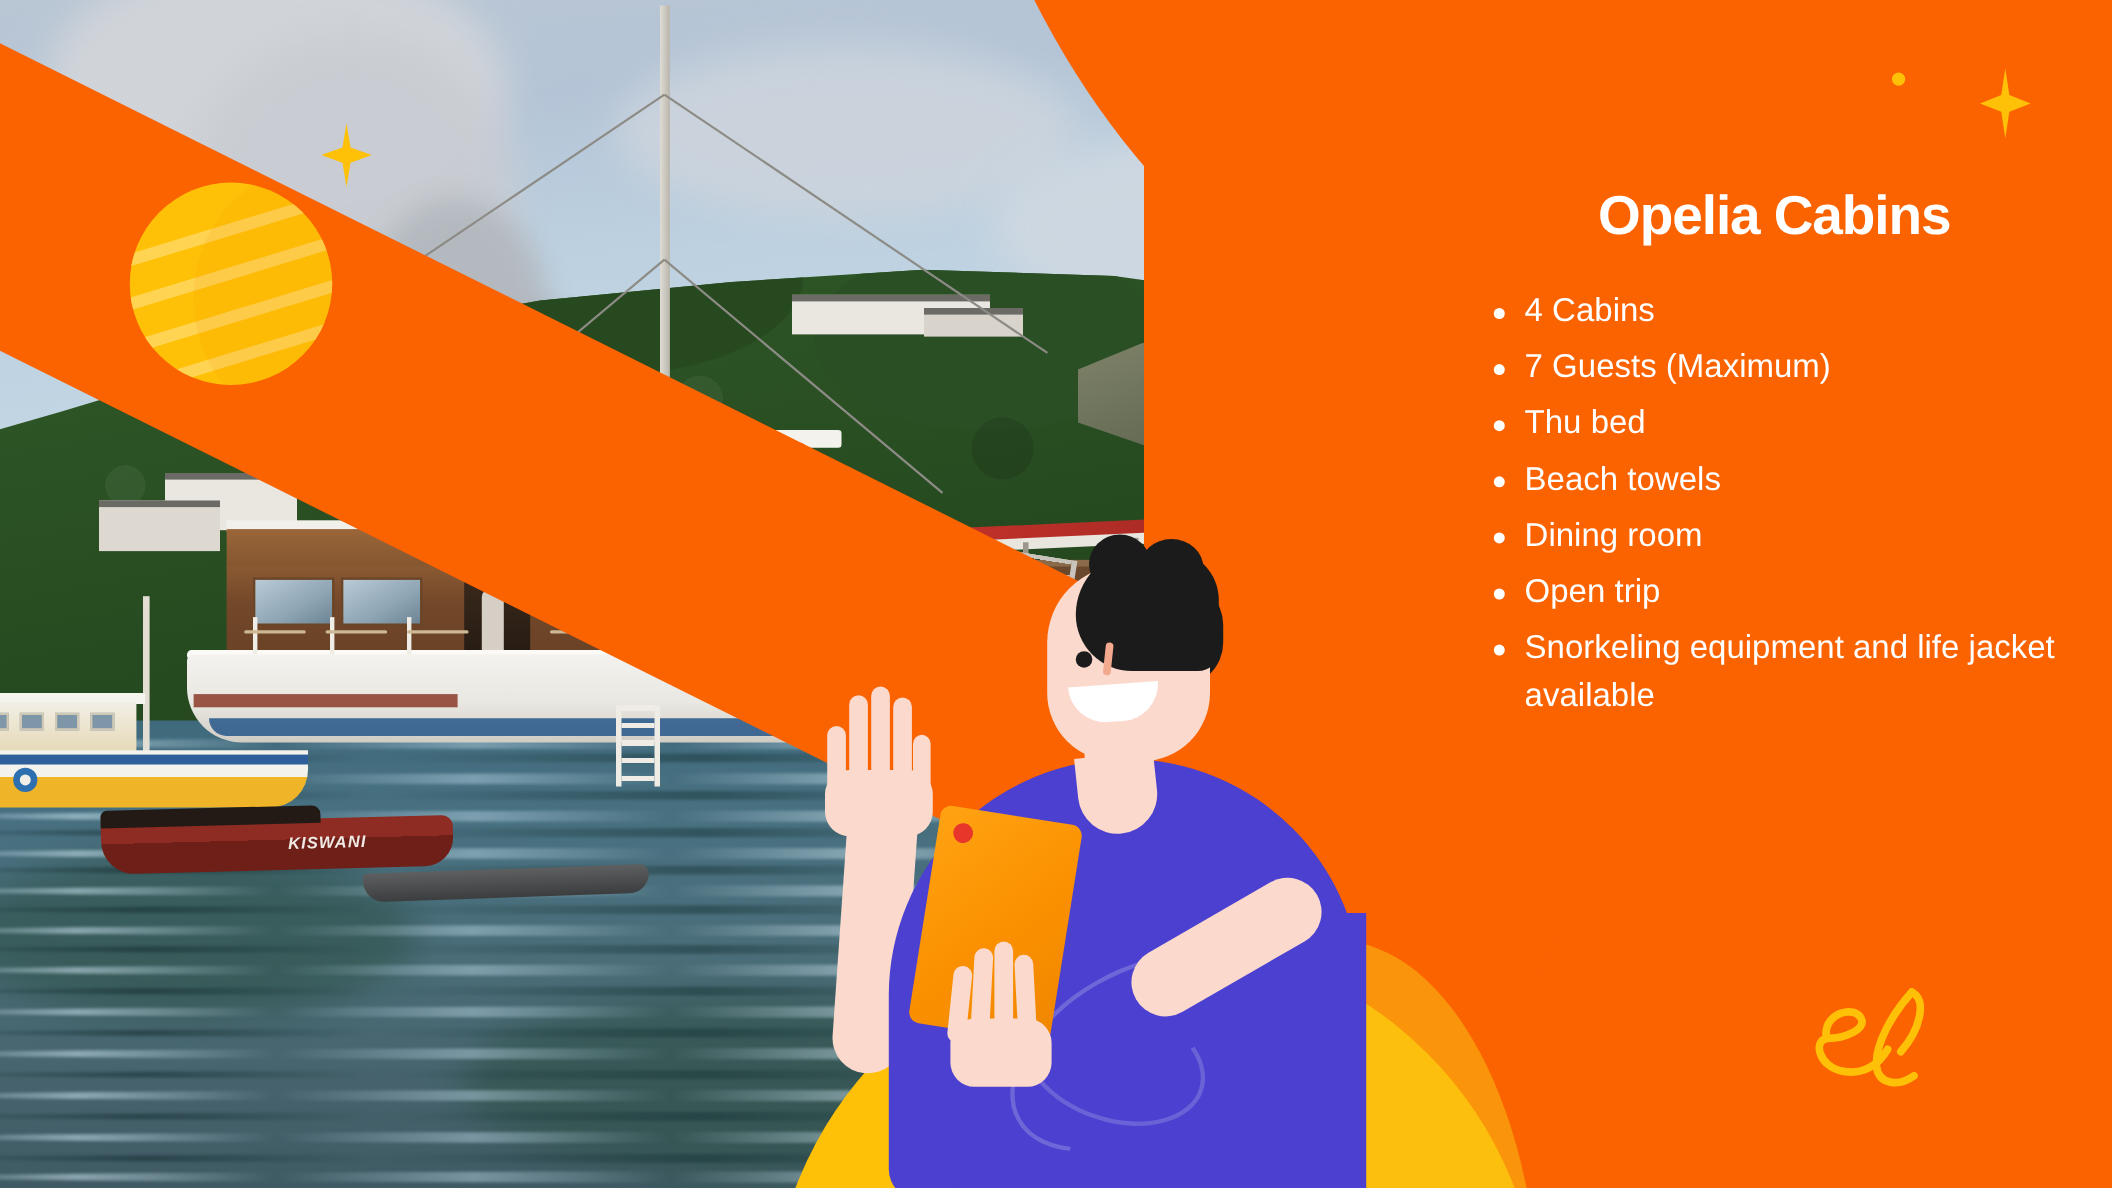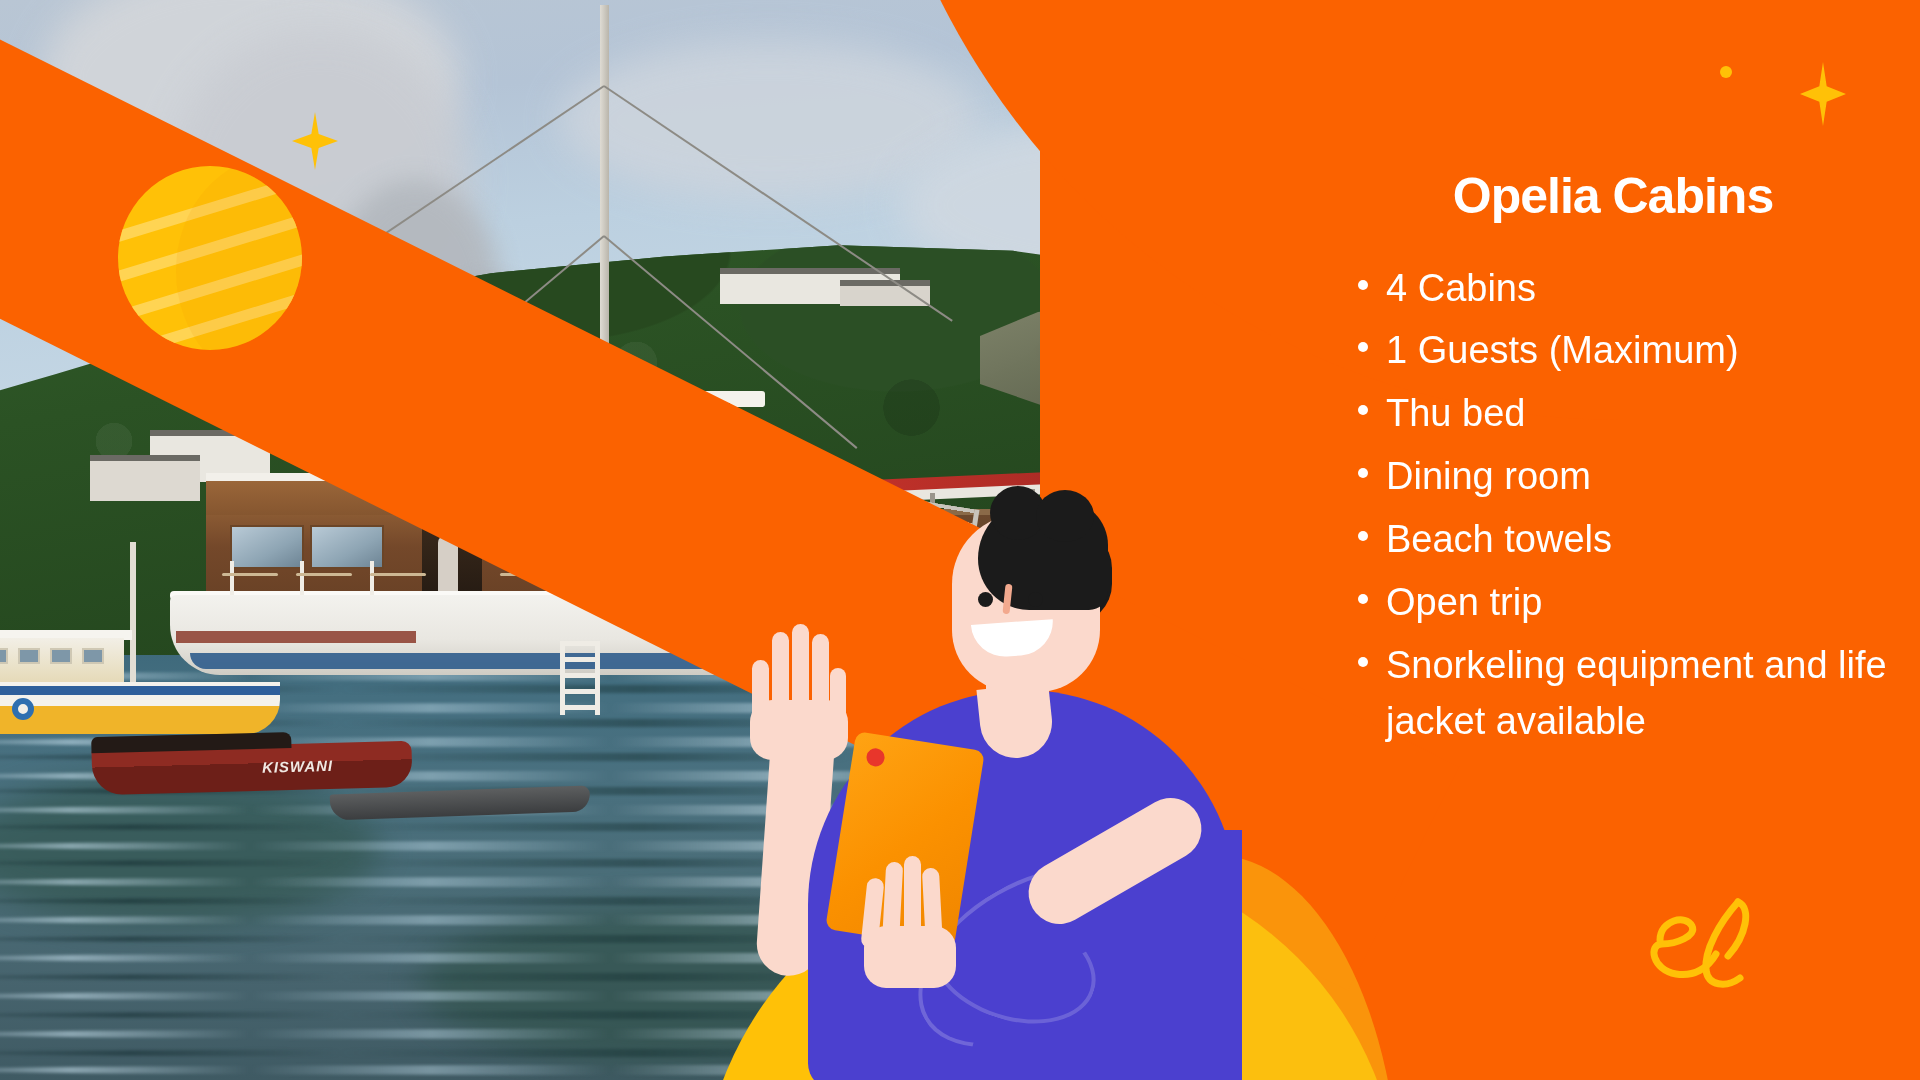"4 Cabins" #features li { font-size: 38px -> 30px }
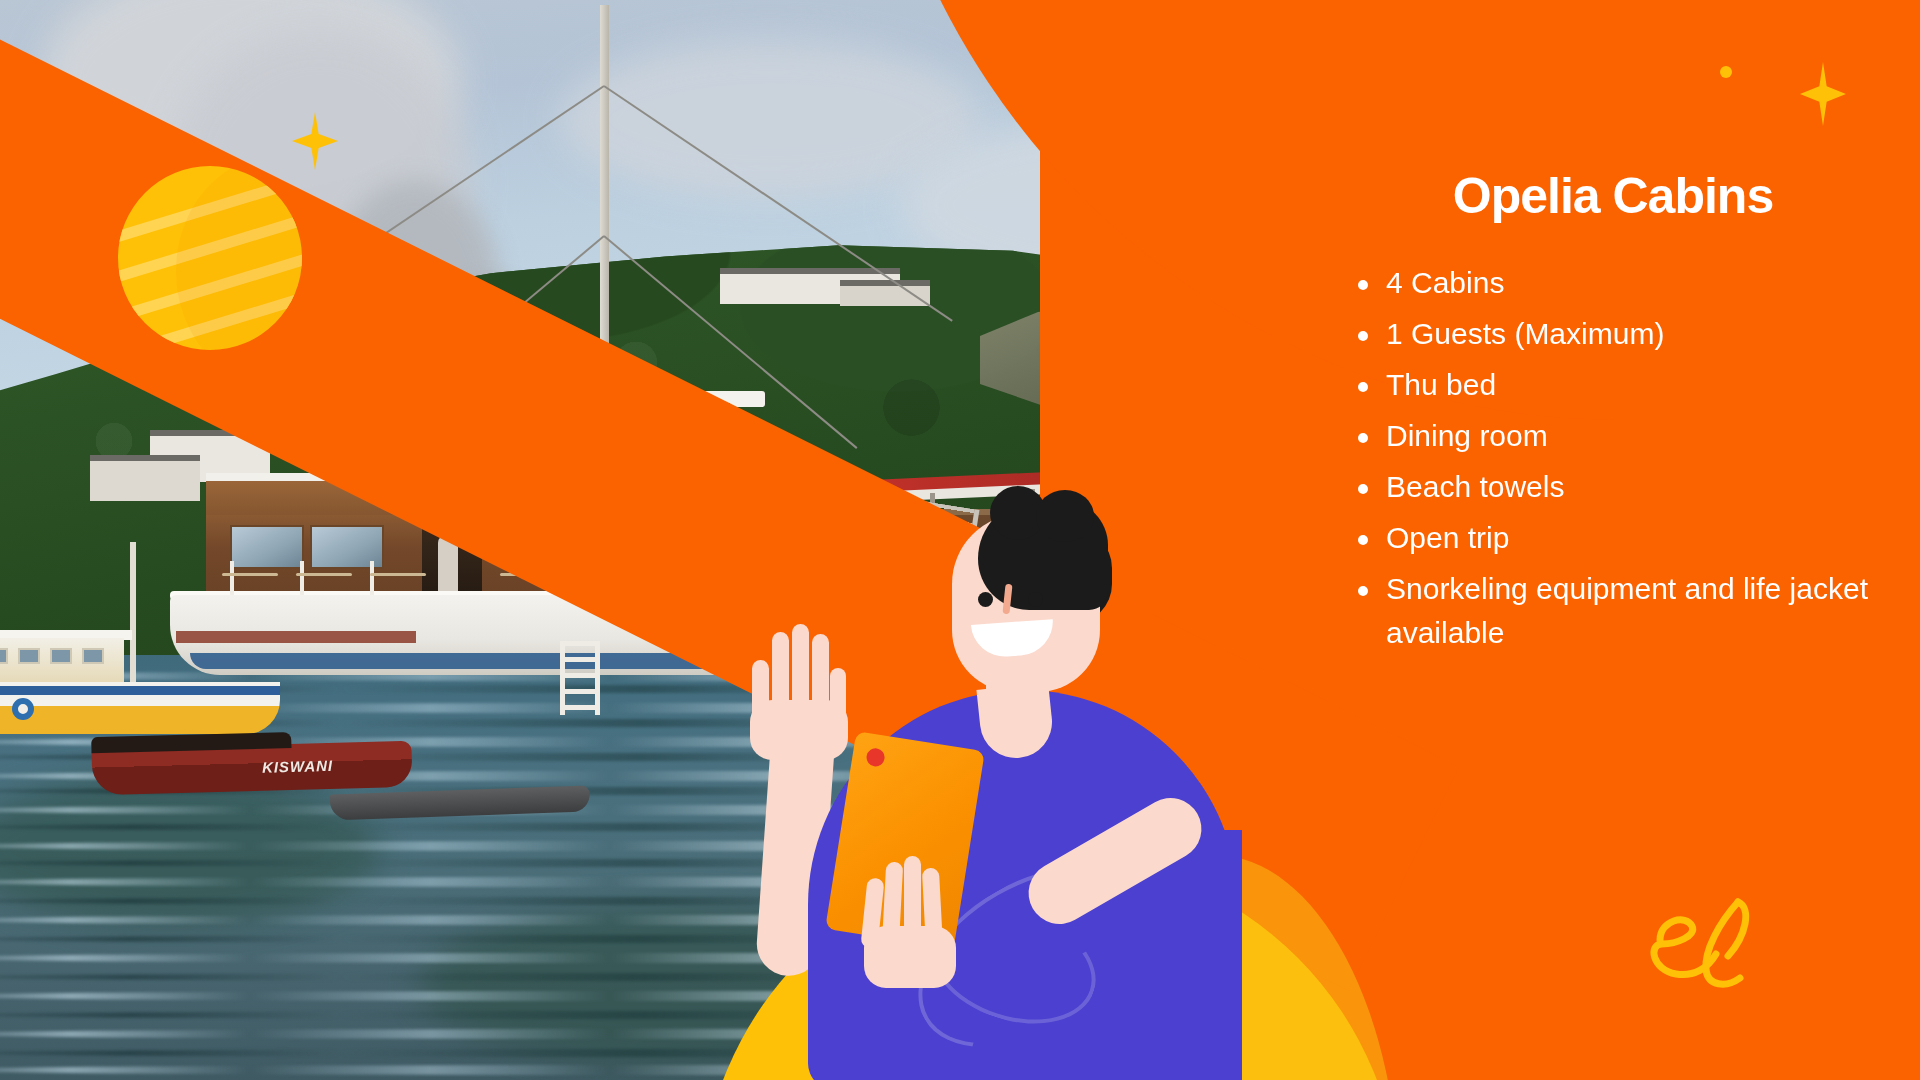"1 Guests (Maximum)" li { text: 1 -> 7 }
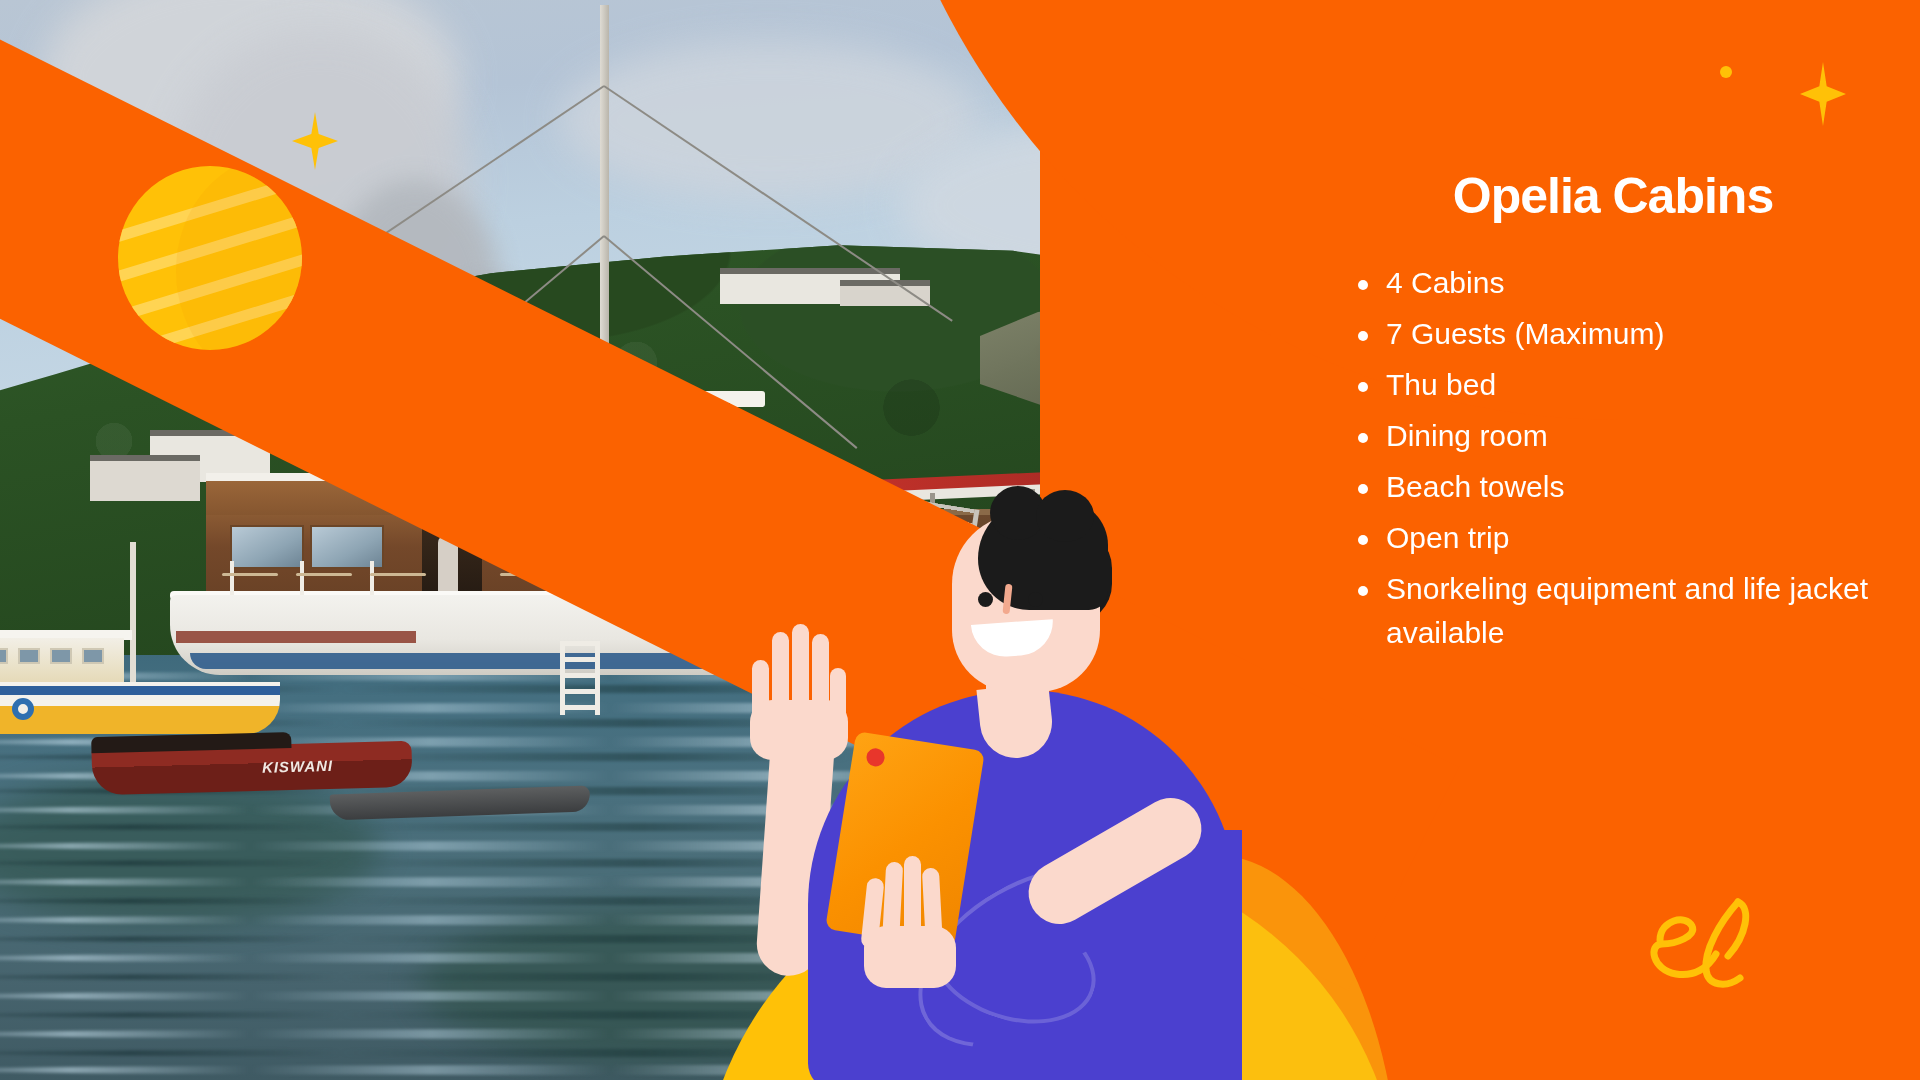"Dining room" li { order: before "Beach towels" -> after "Beach towels" }
